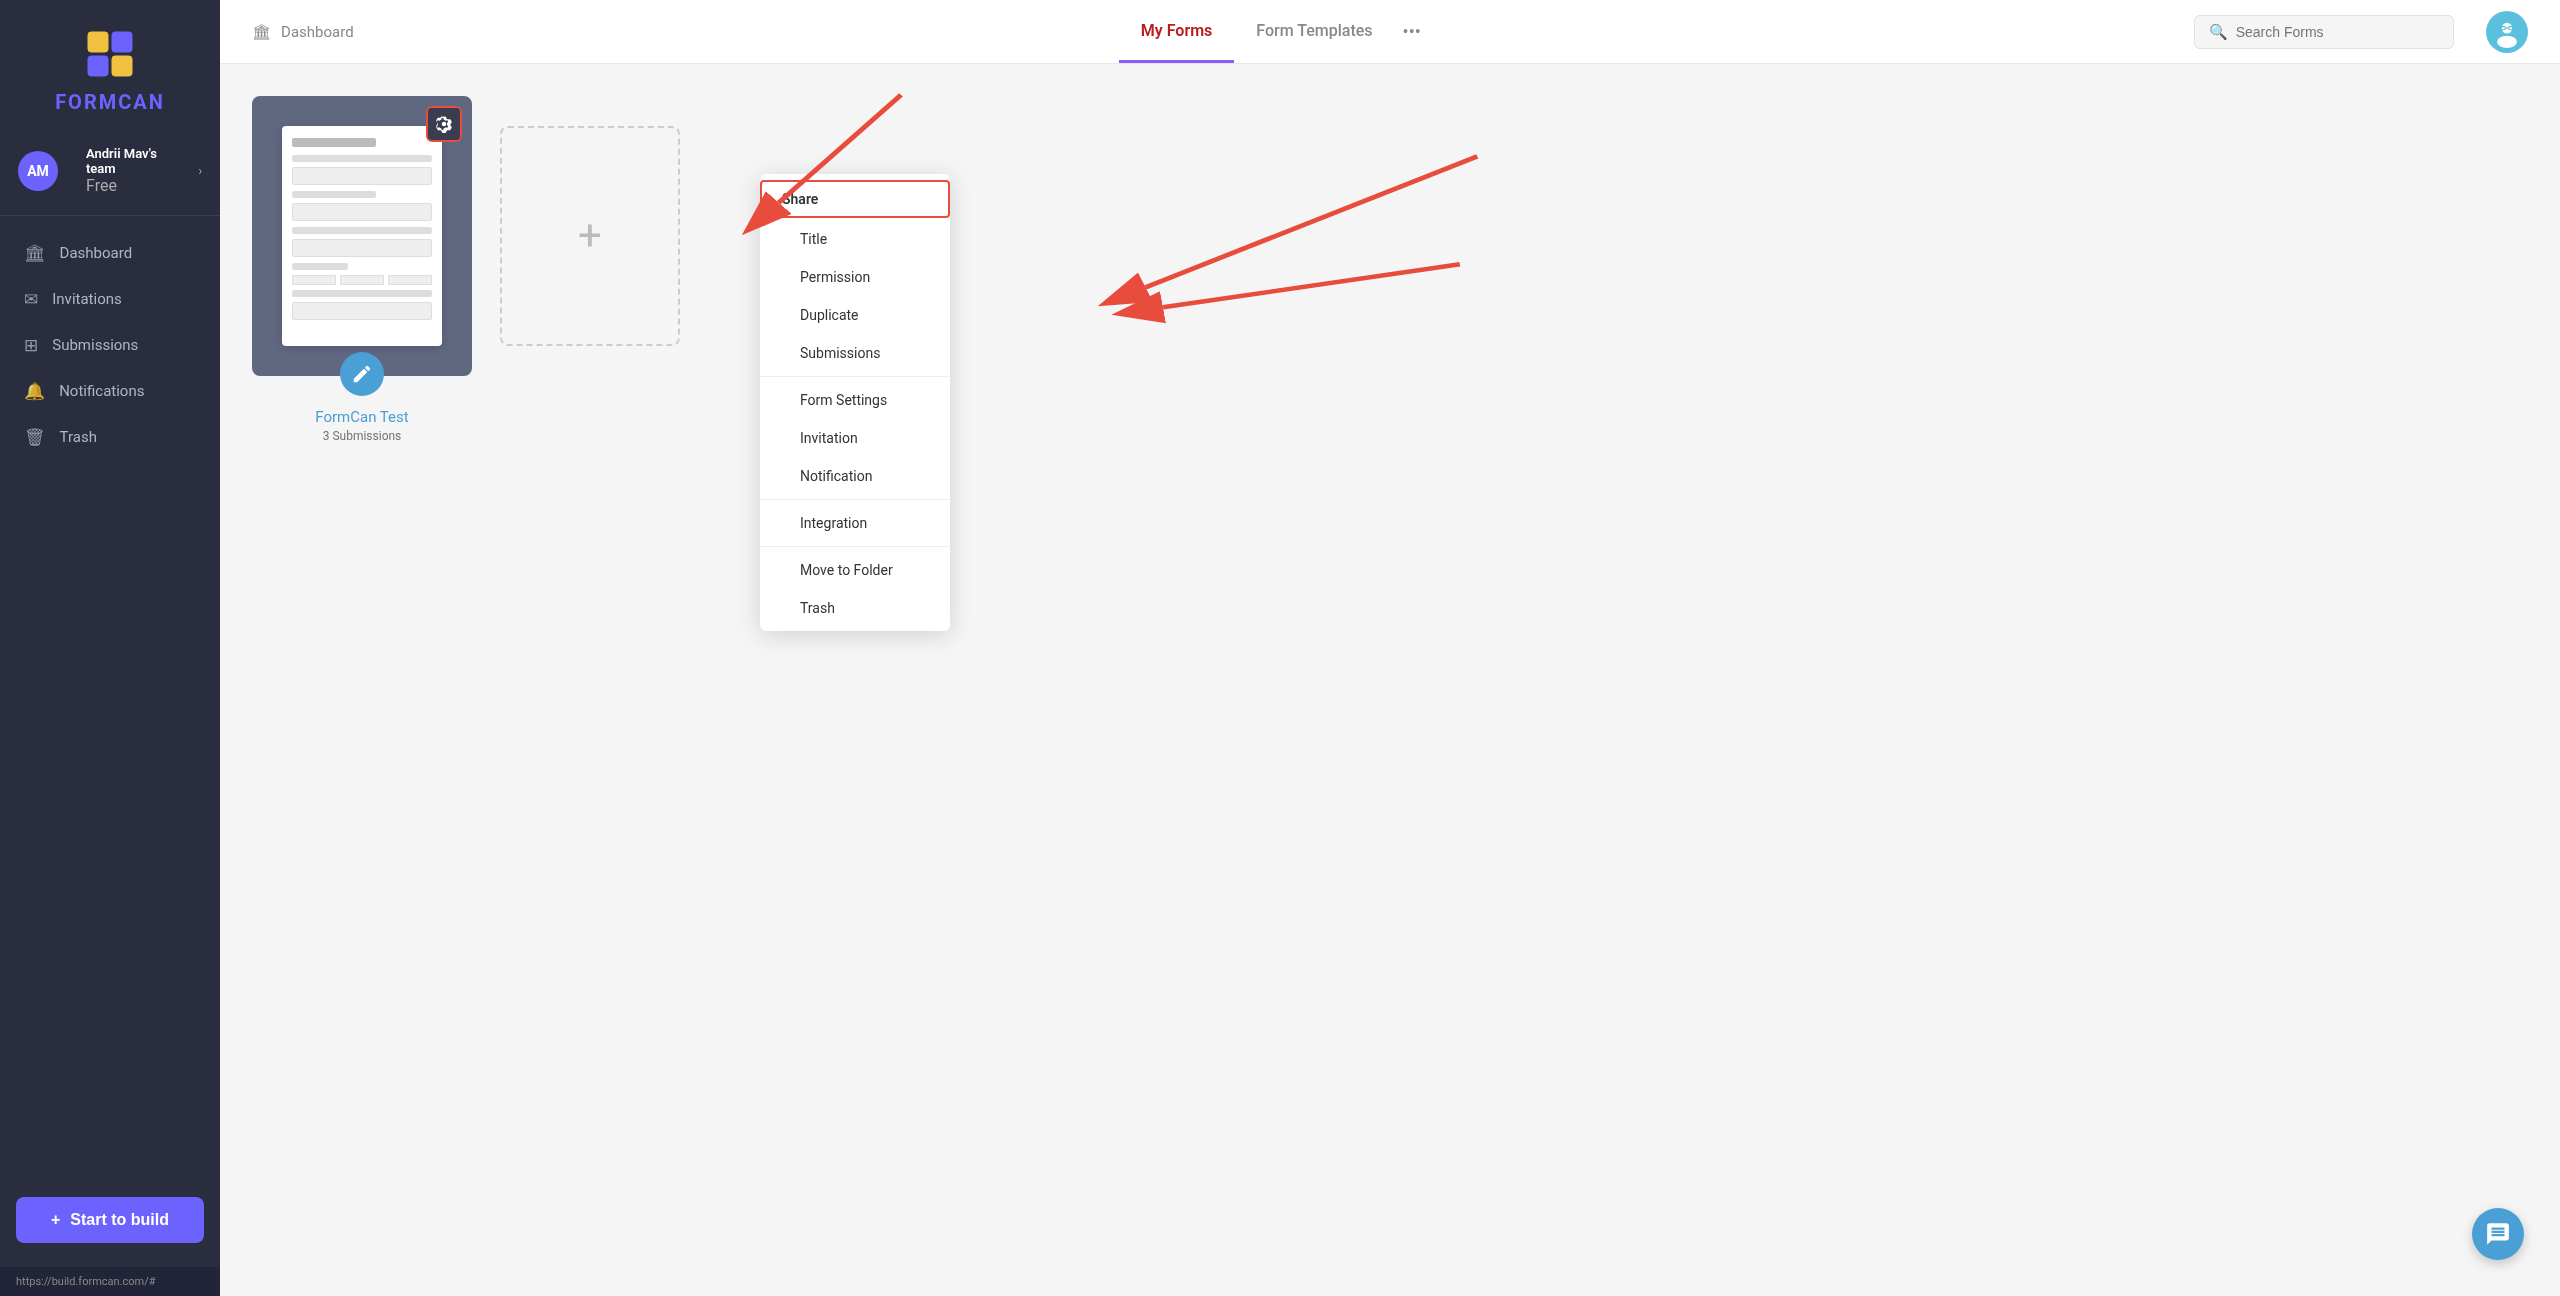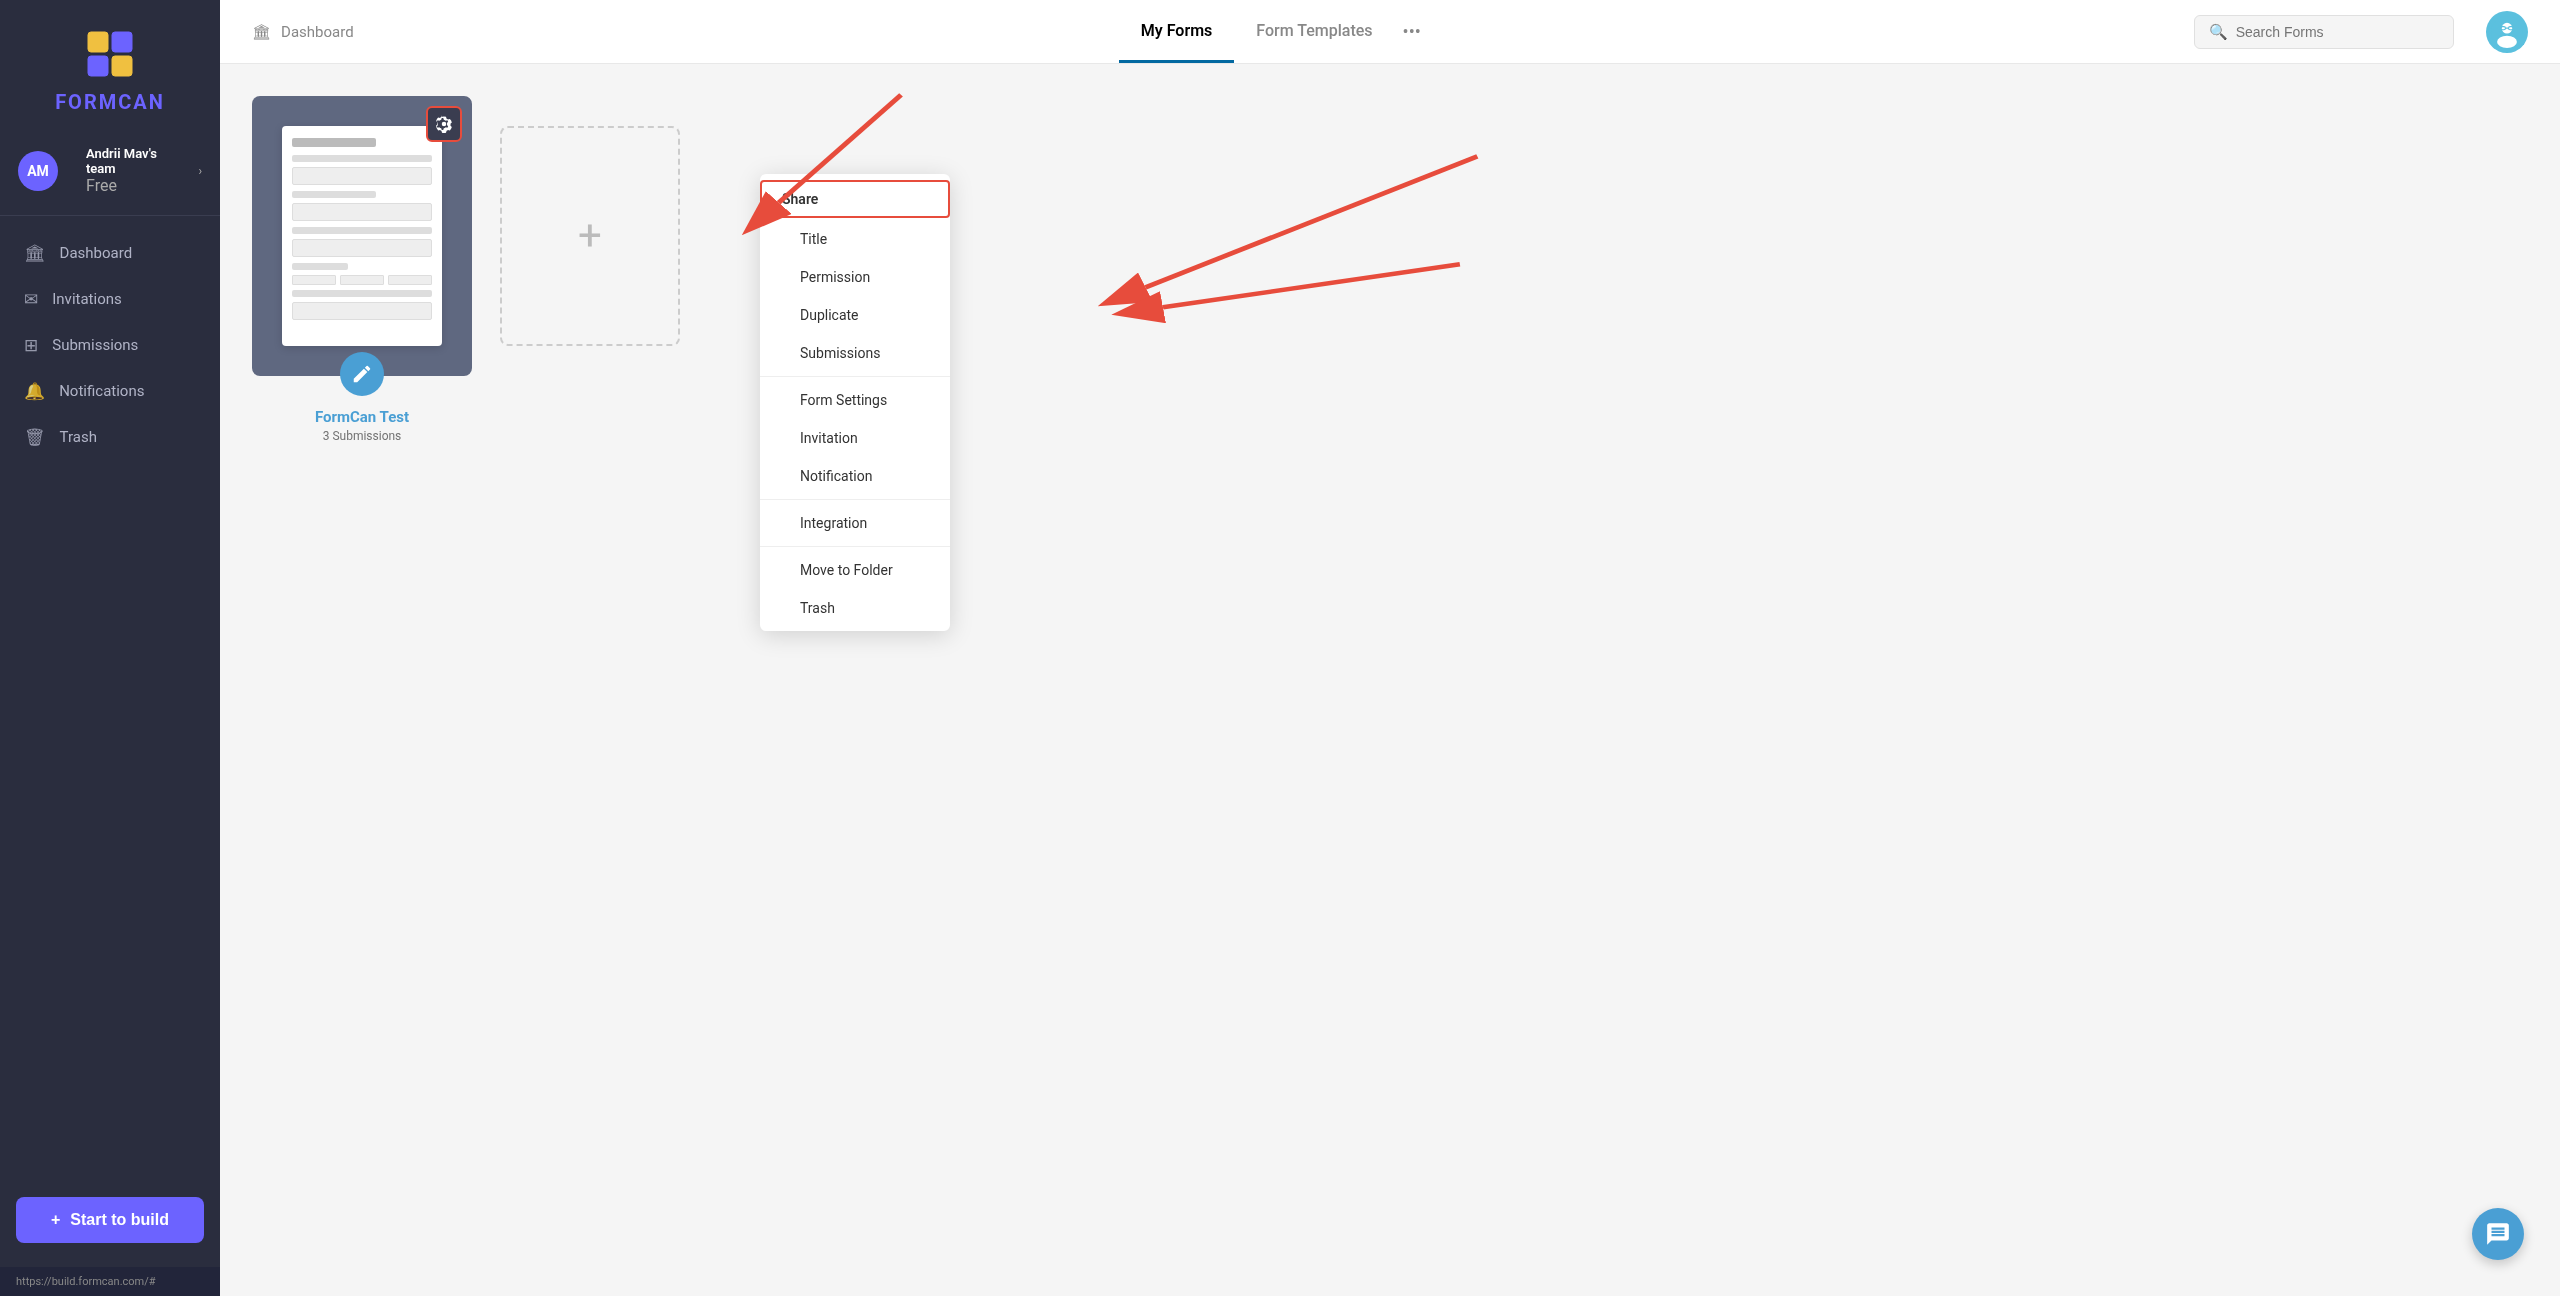"My Forms" .header-tab.active { border-bottom: 3px solid #0369a1 -> 3px solid #8b5cf6; color: #000000 -> #b91c1c }
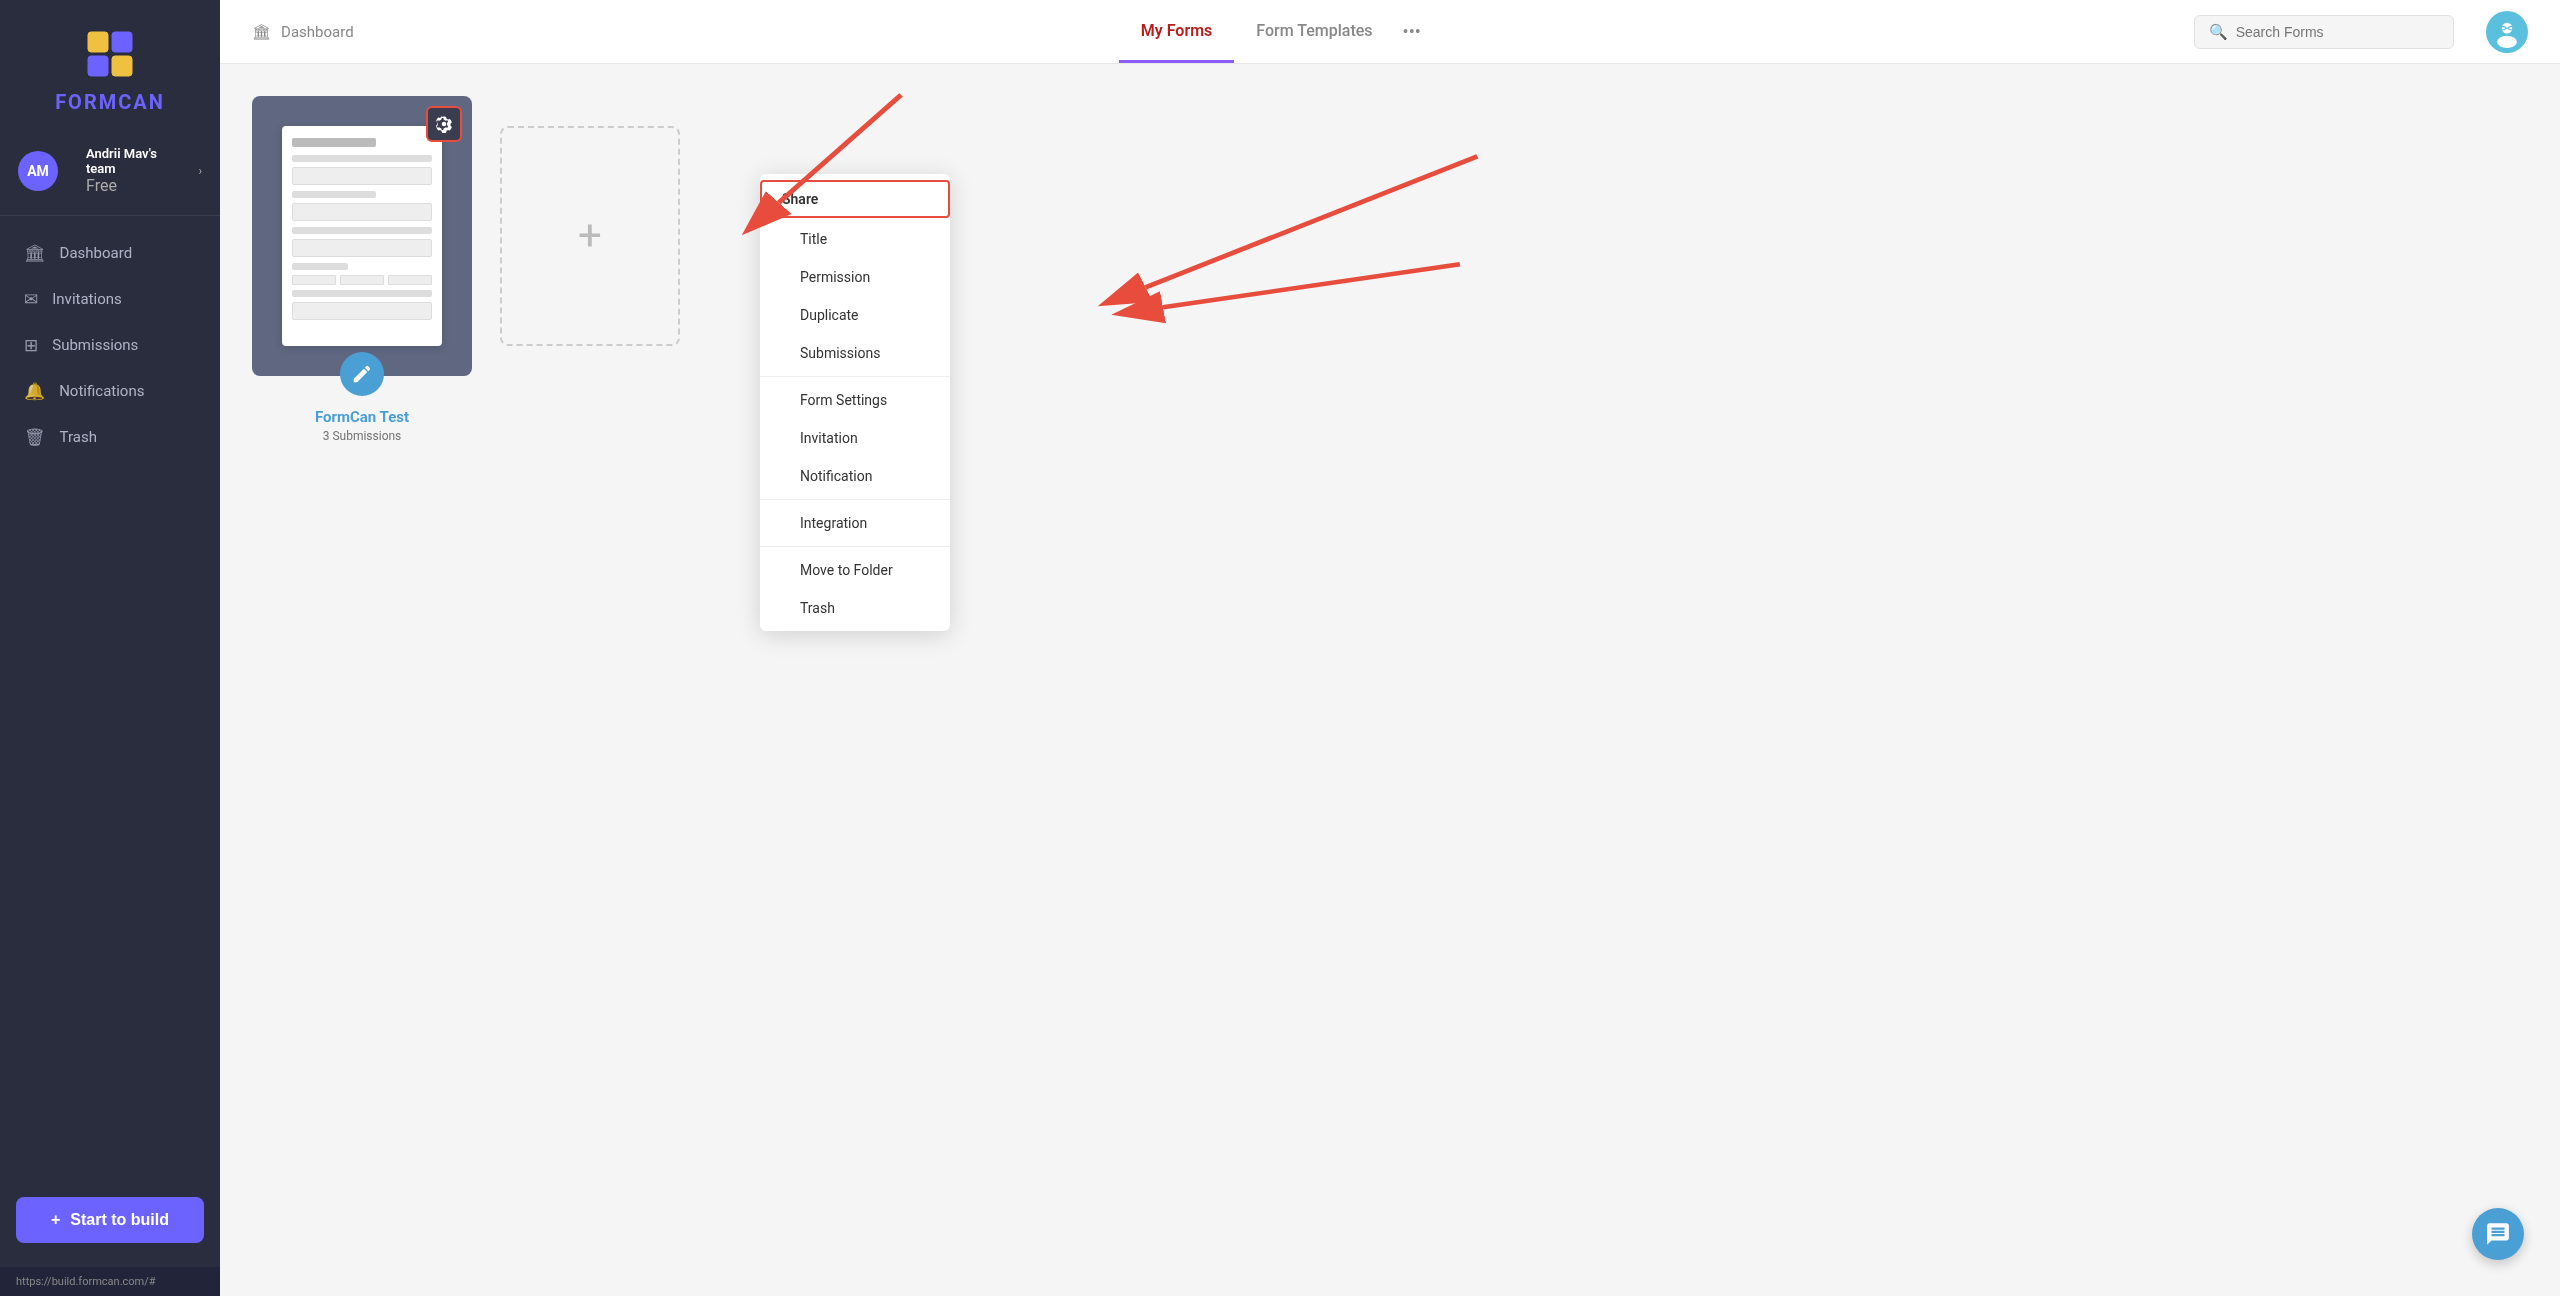"FormCan Test" .form-card-name { font-weight: 700 -> 400 }
